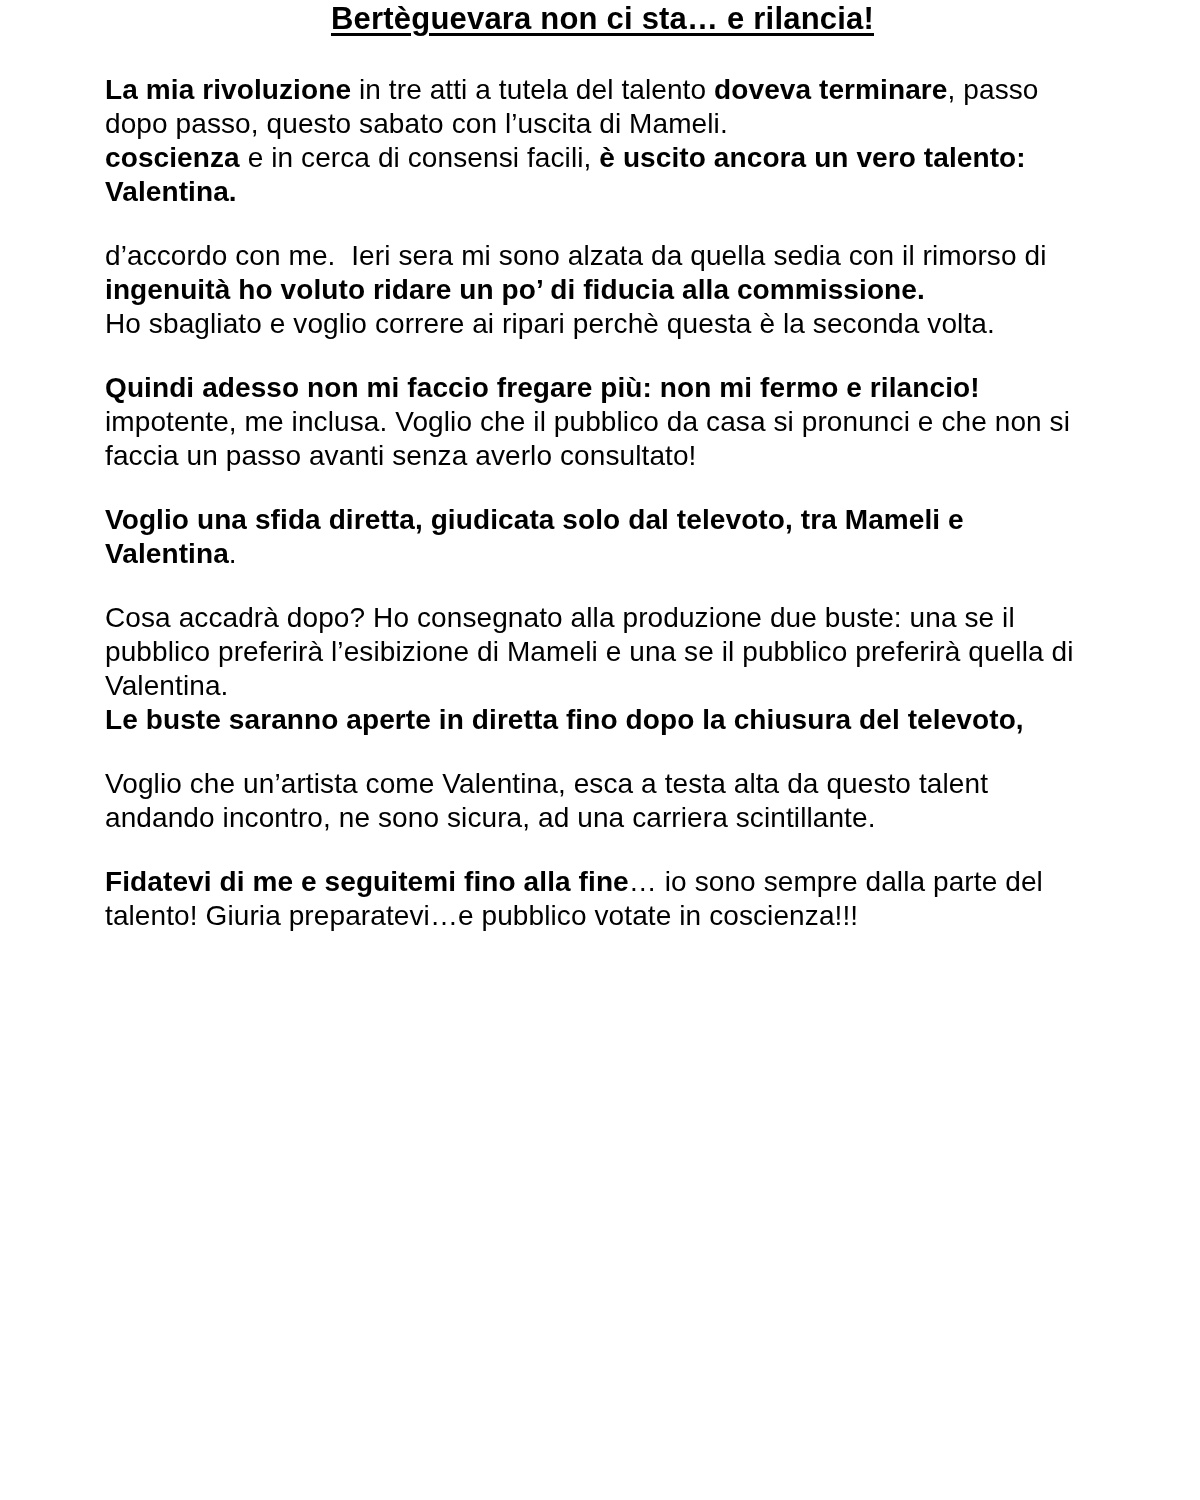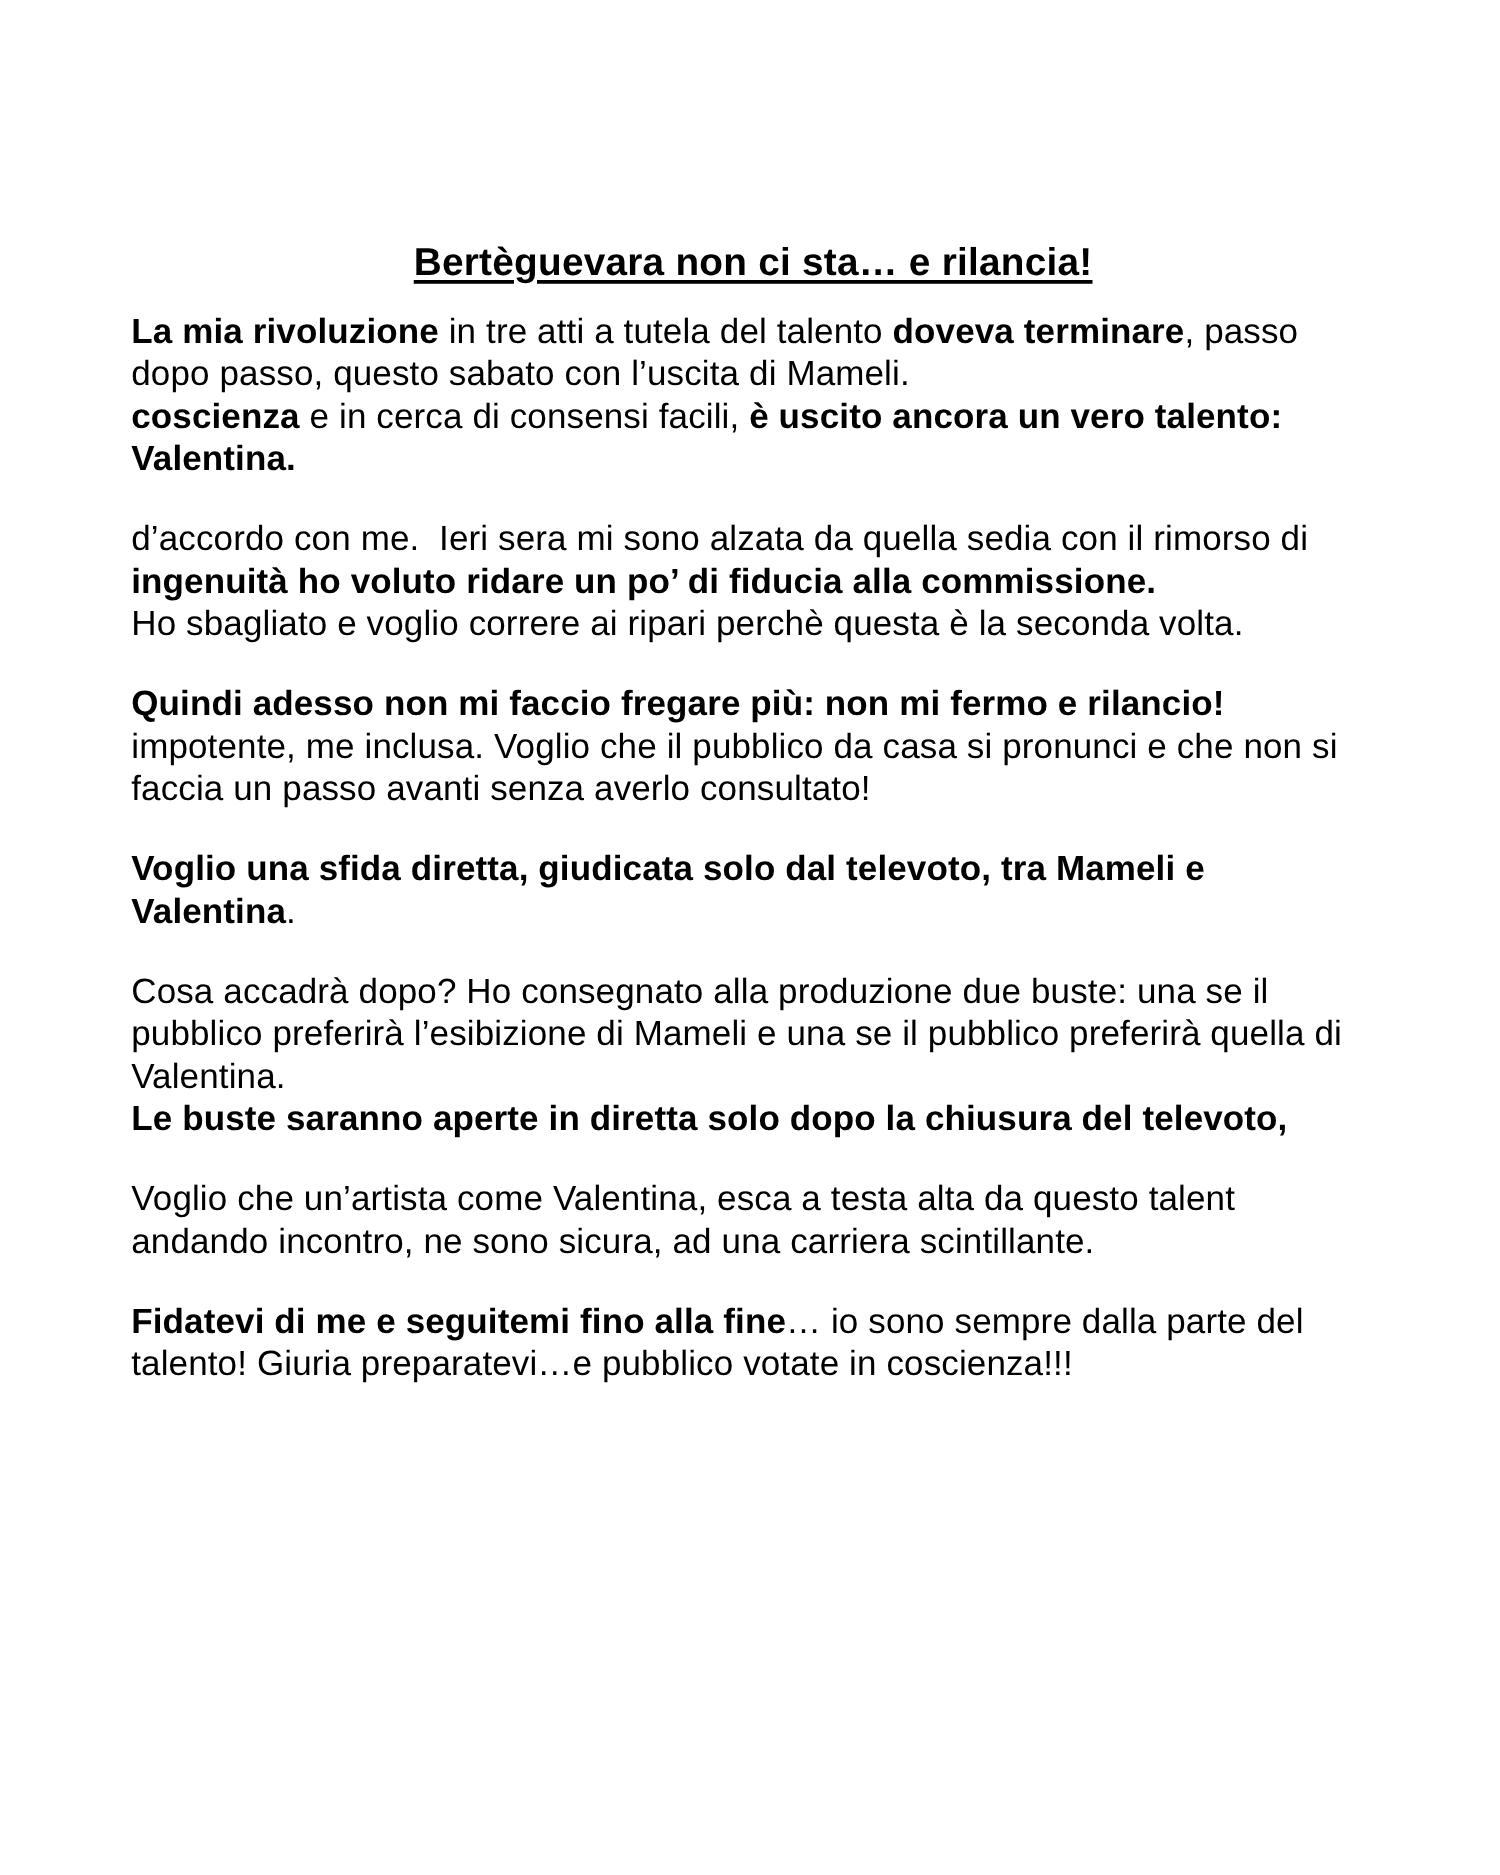"Bertèguevara non ci sta… e" .doc-title { padding-top: 191px -> none }
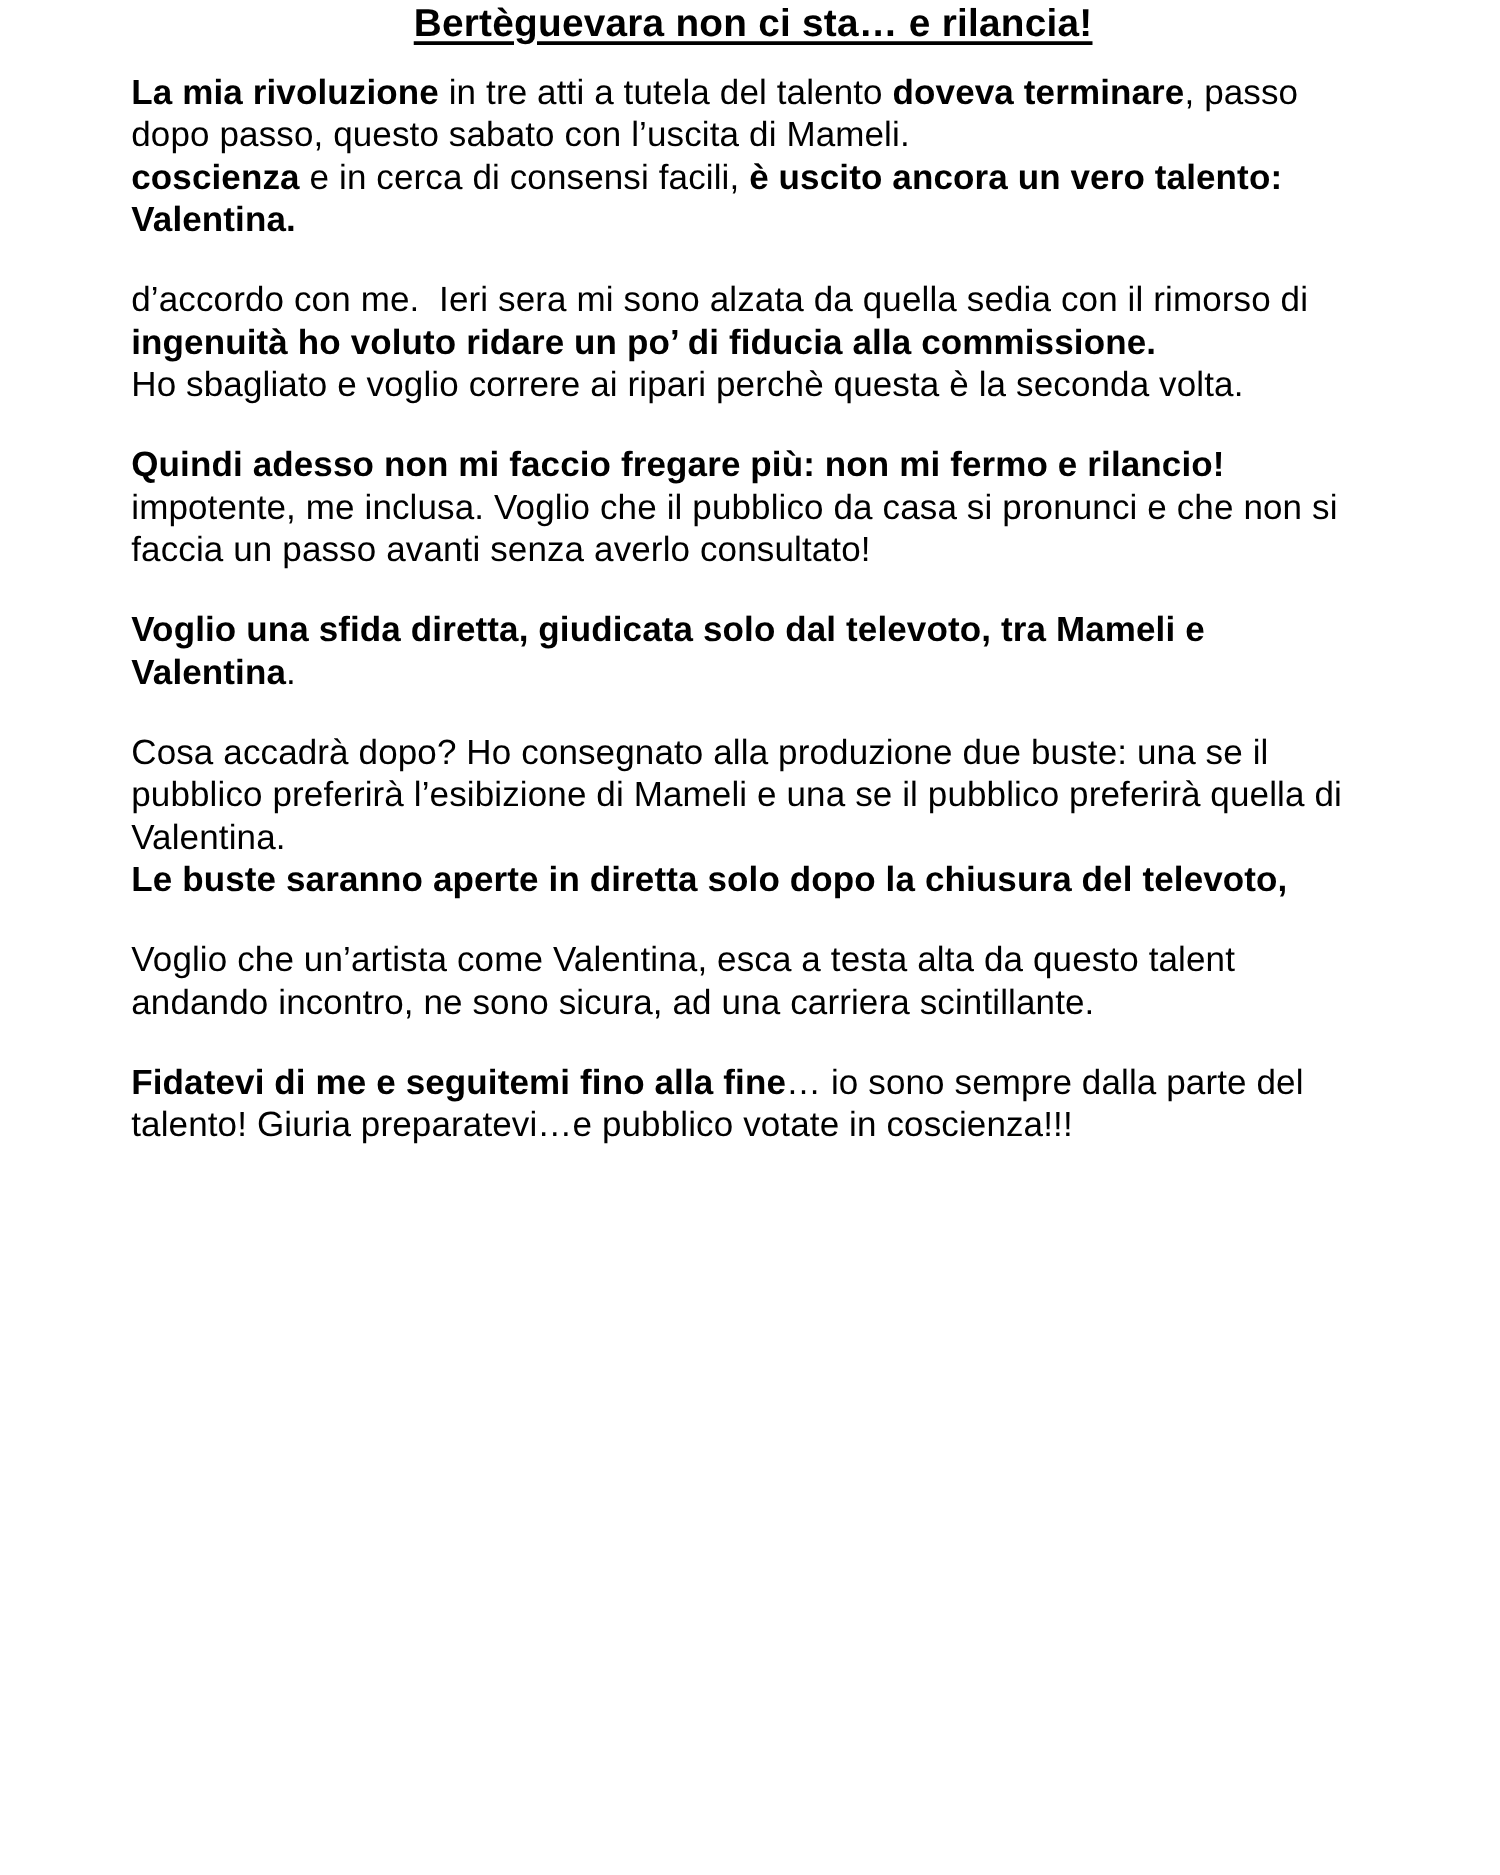"La mia rivoluzione in tre" .doc-body { padding-top: 20px -> 36px }
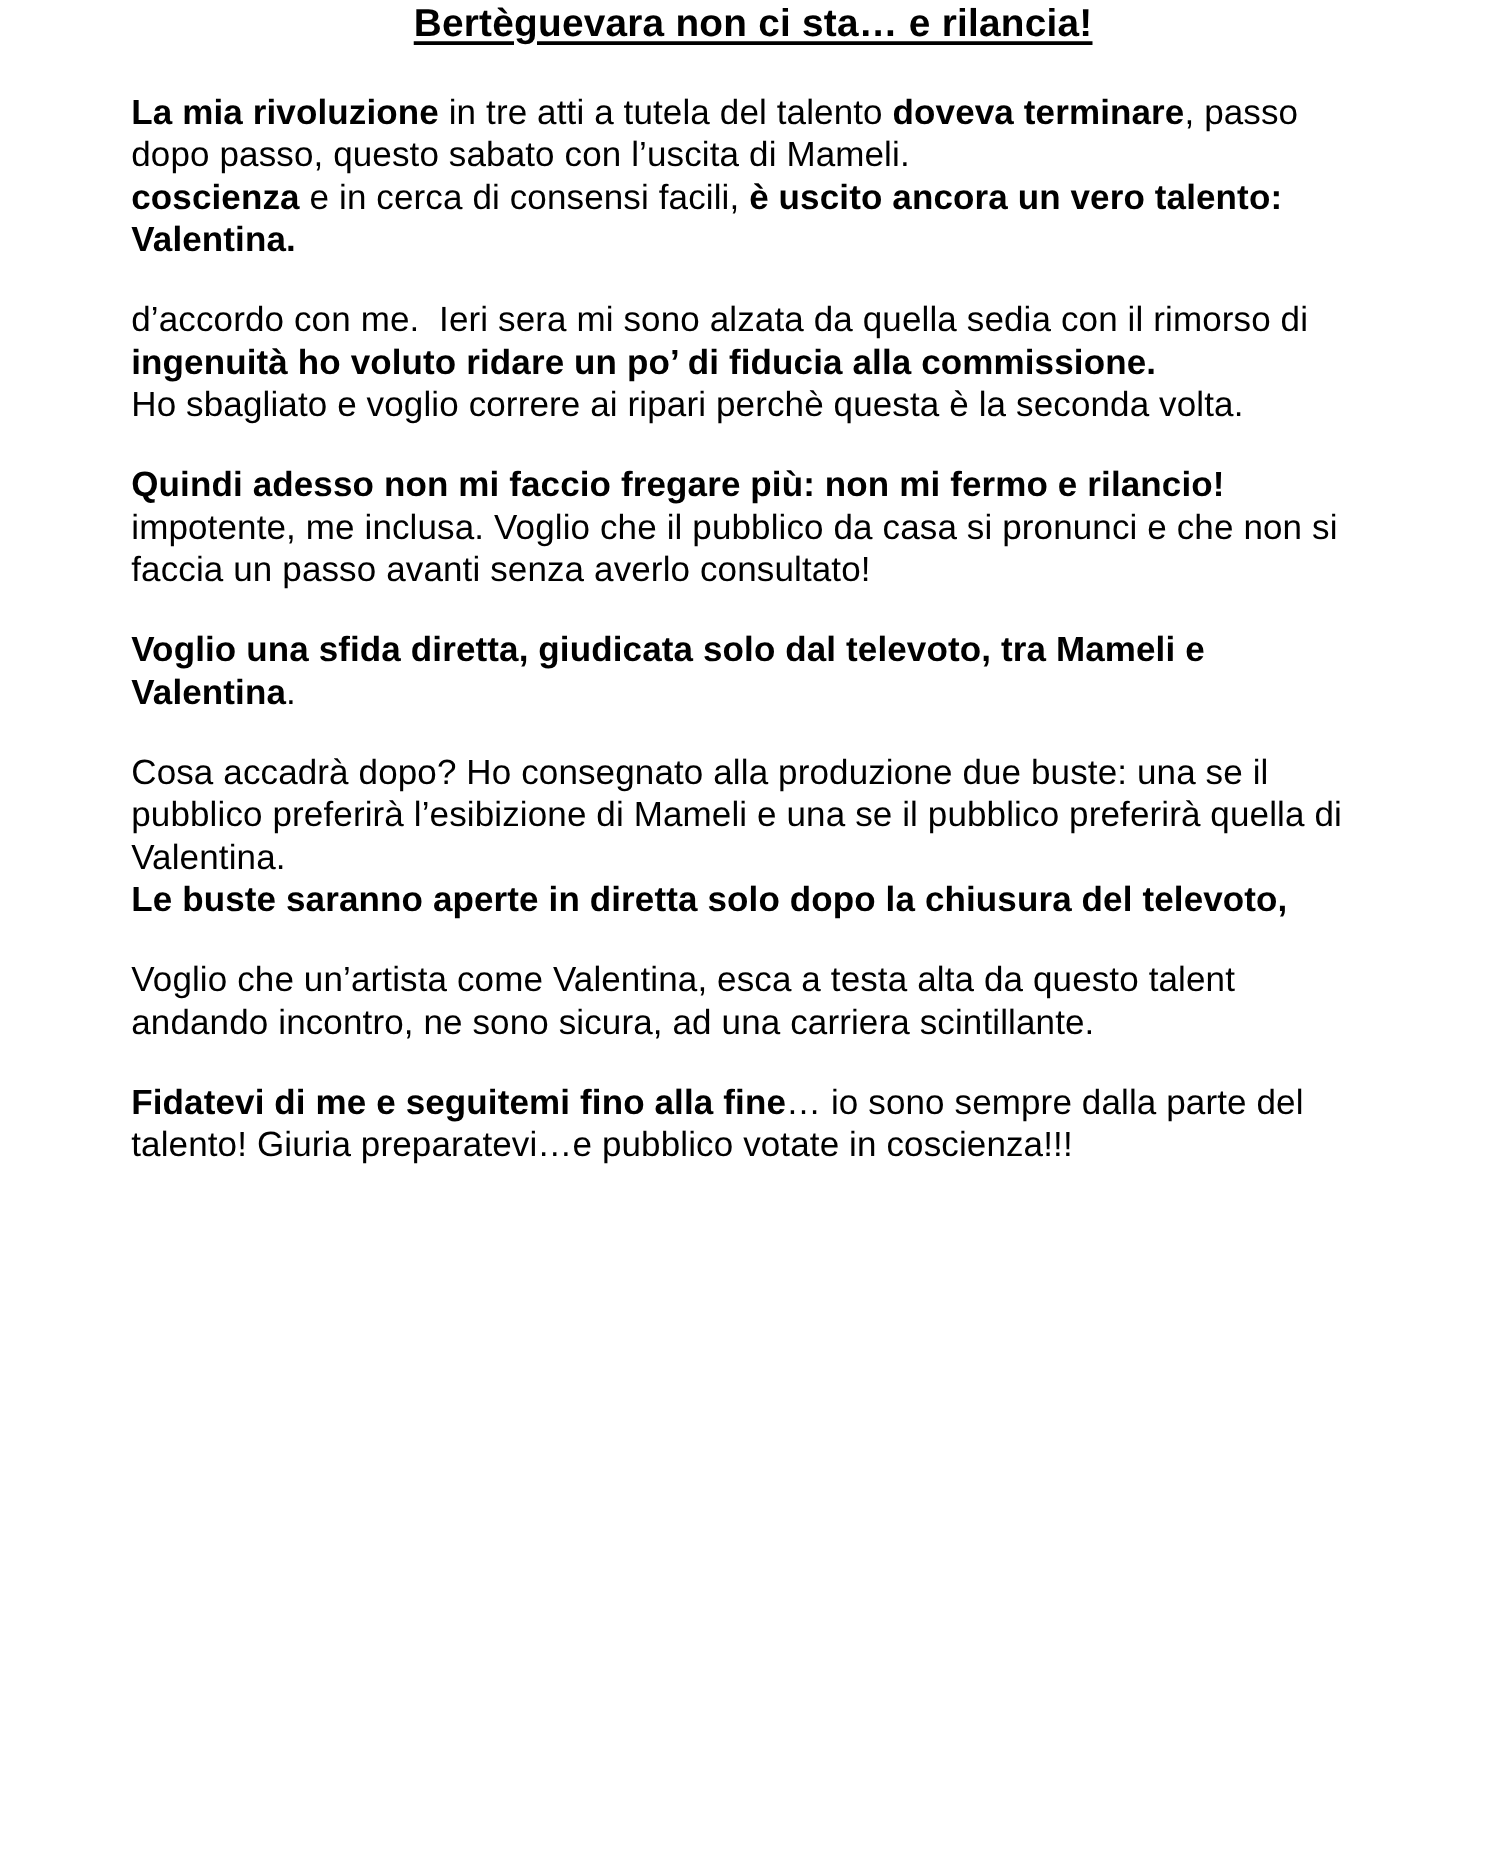"Le buste saranno aperte in" span.bold { text: solo -> fino }
